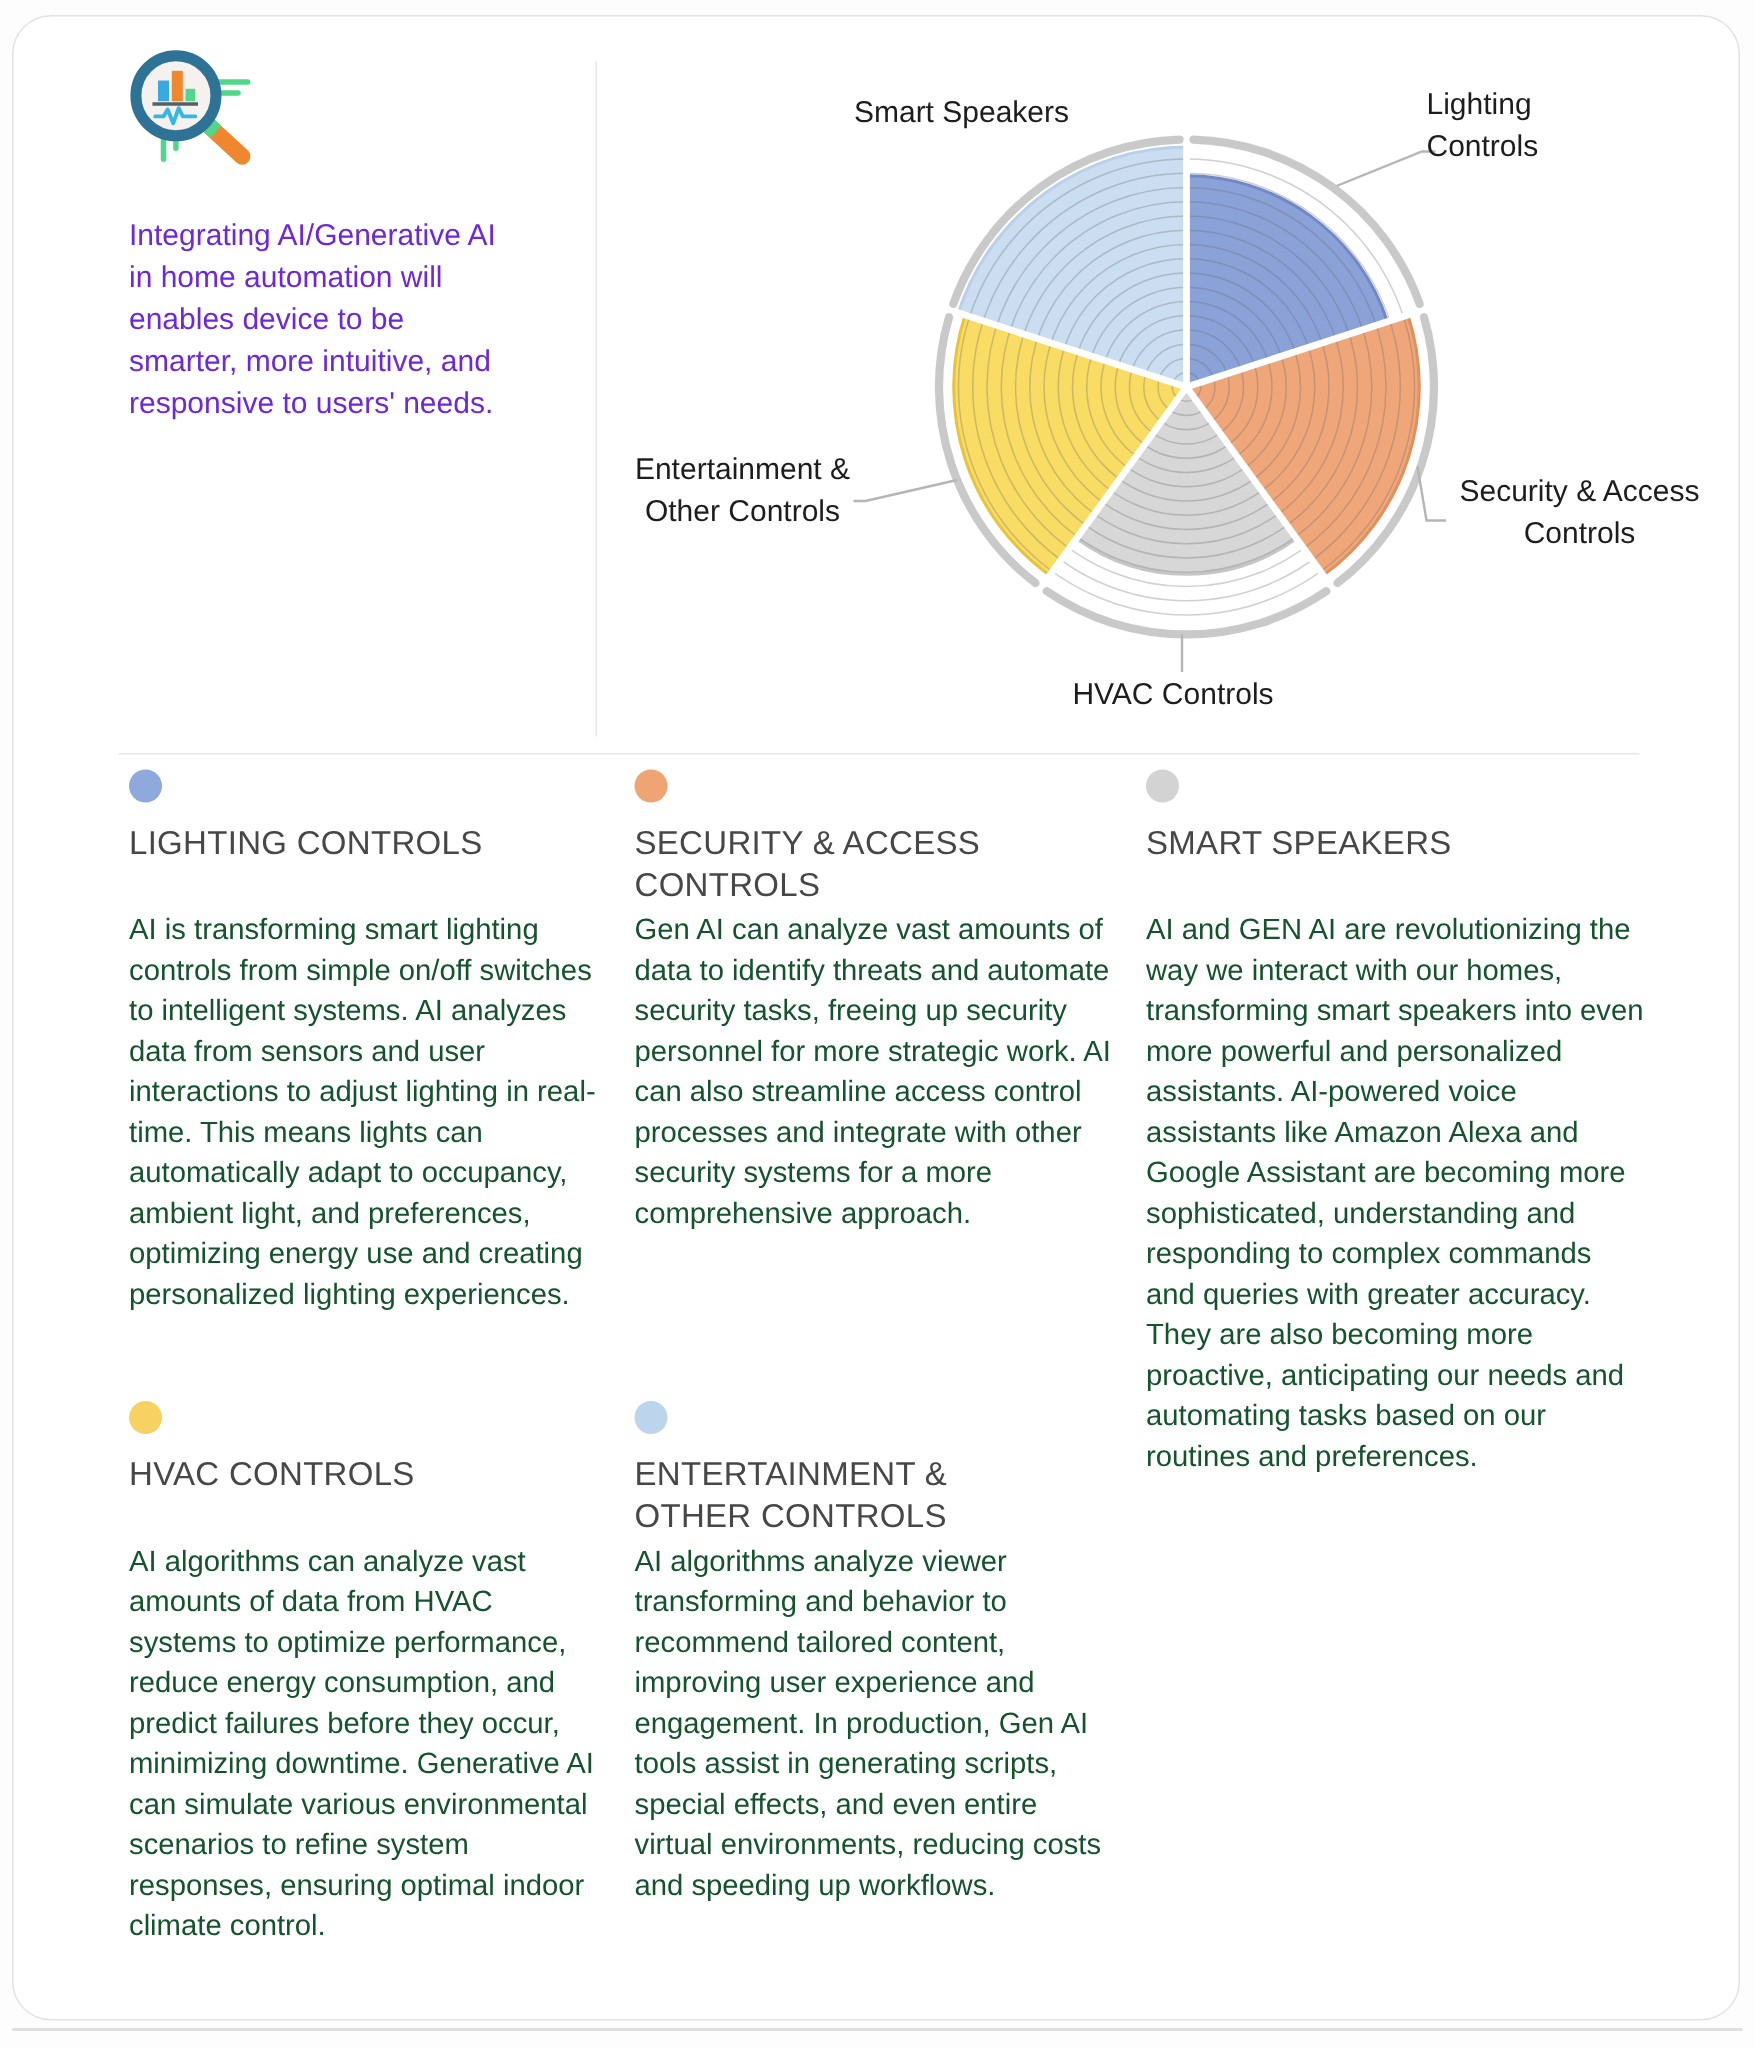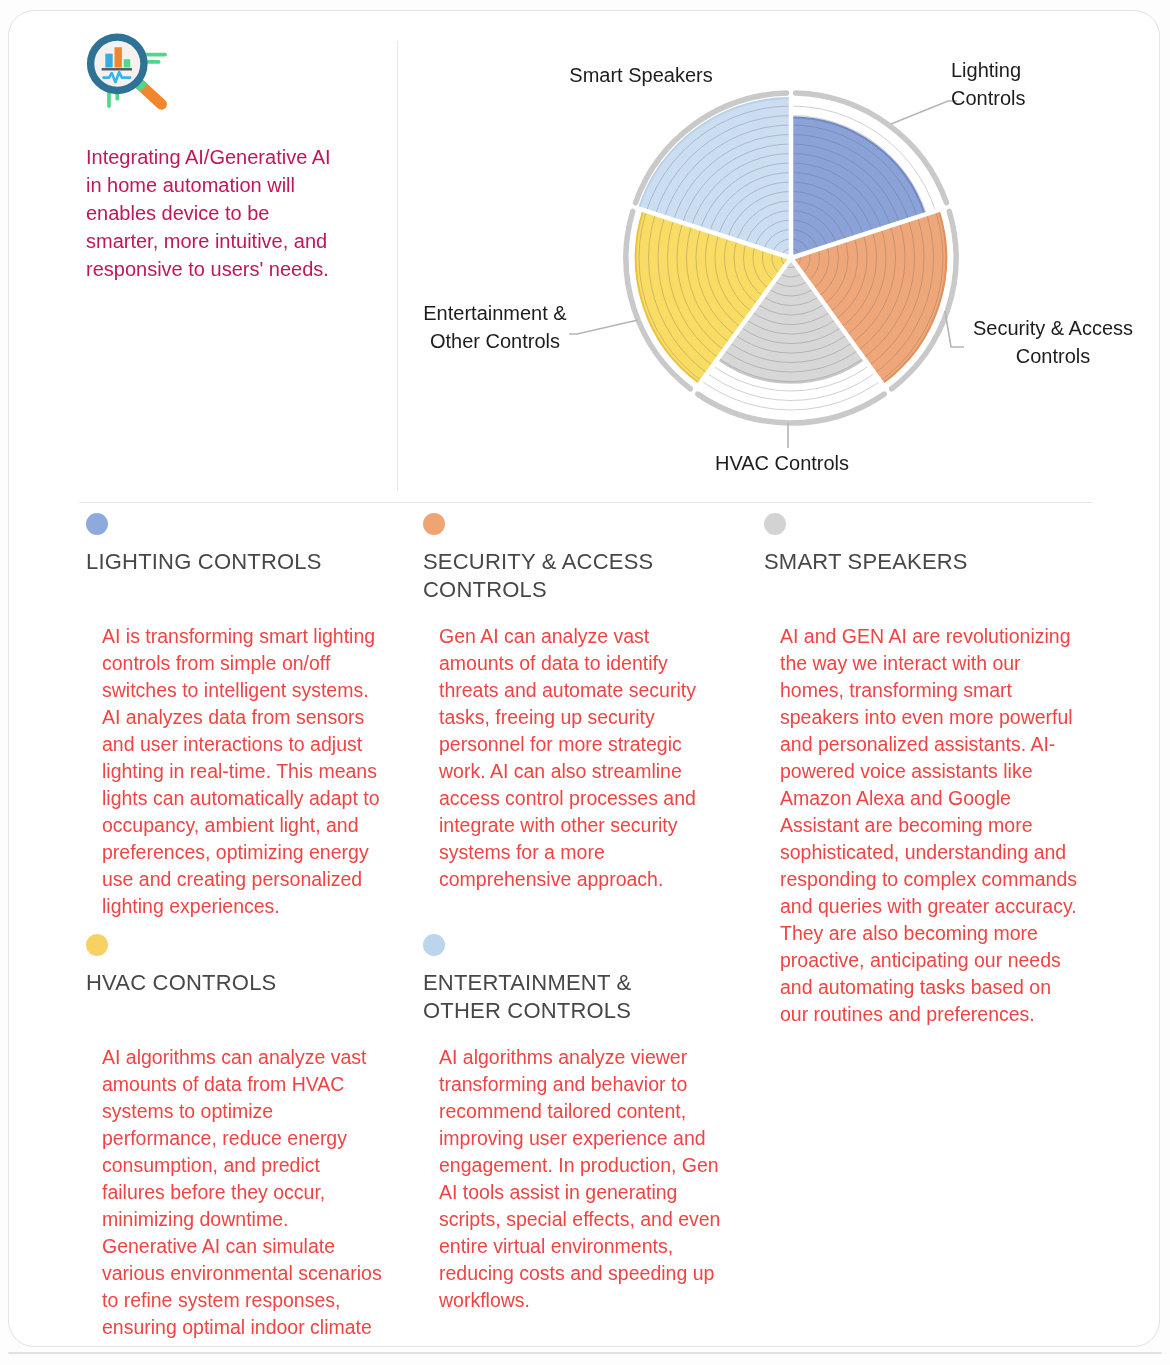"Integrating AI/Generative AI in home" .page-desc { color: #be185d -> #6d28d9 }
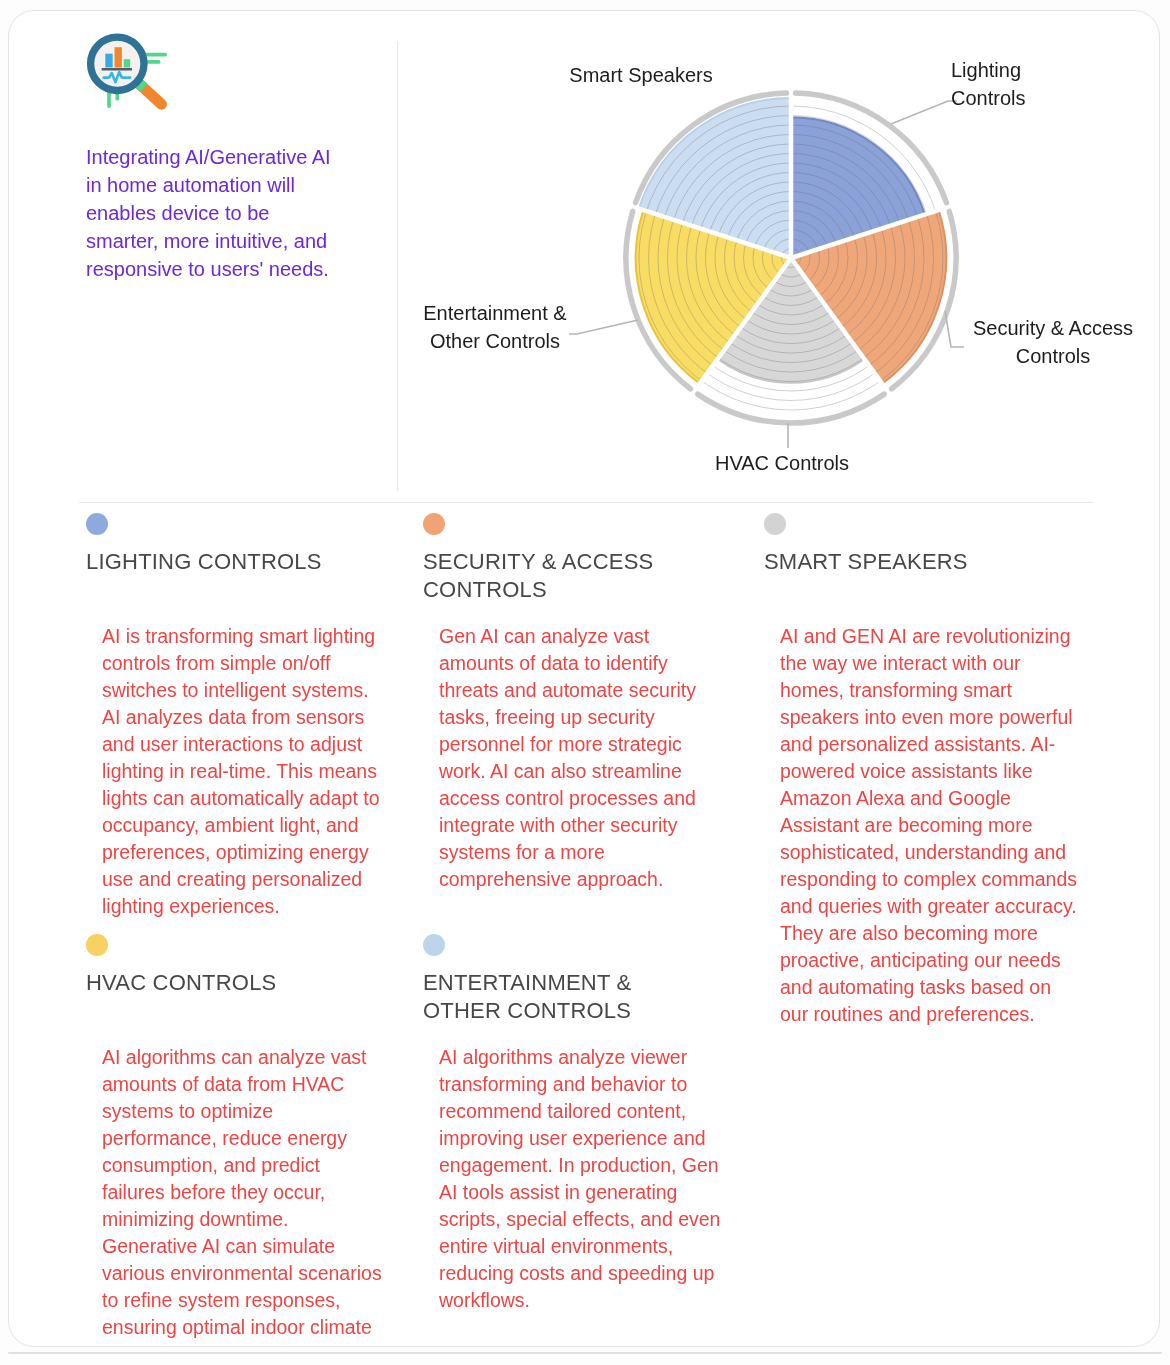"AI is transforming smart lighting" .sec-body { color: #ef4444 -> #14532d; margin: 16px -> 0 }
